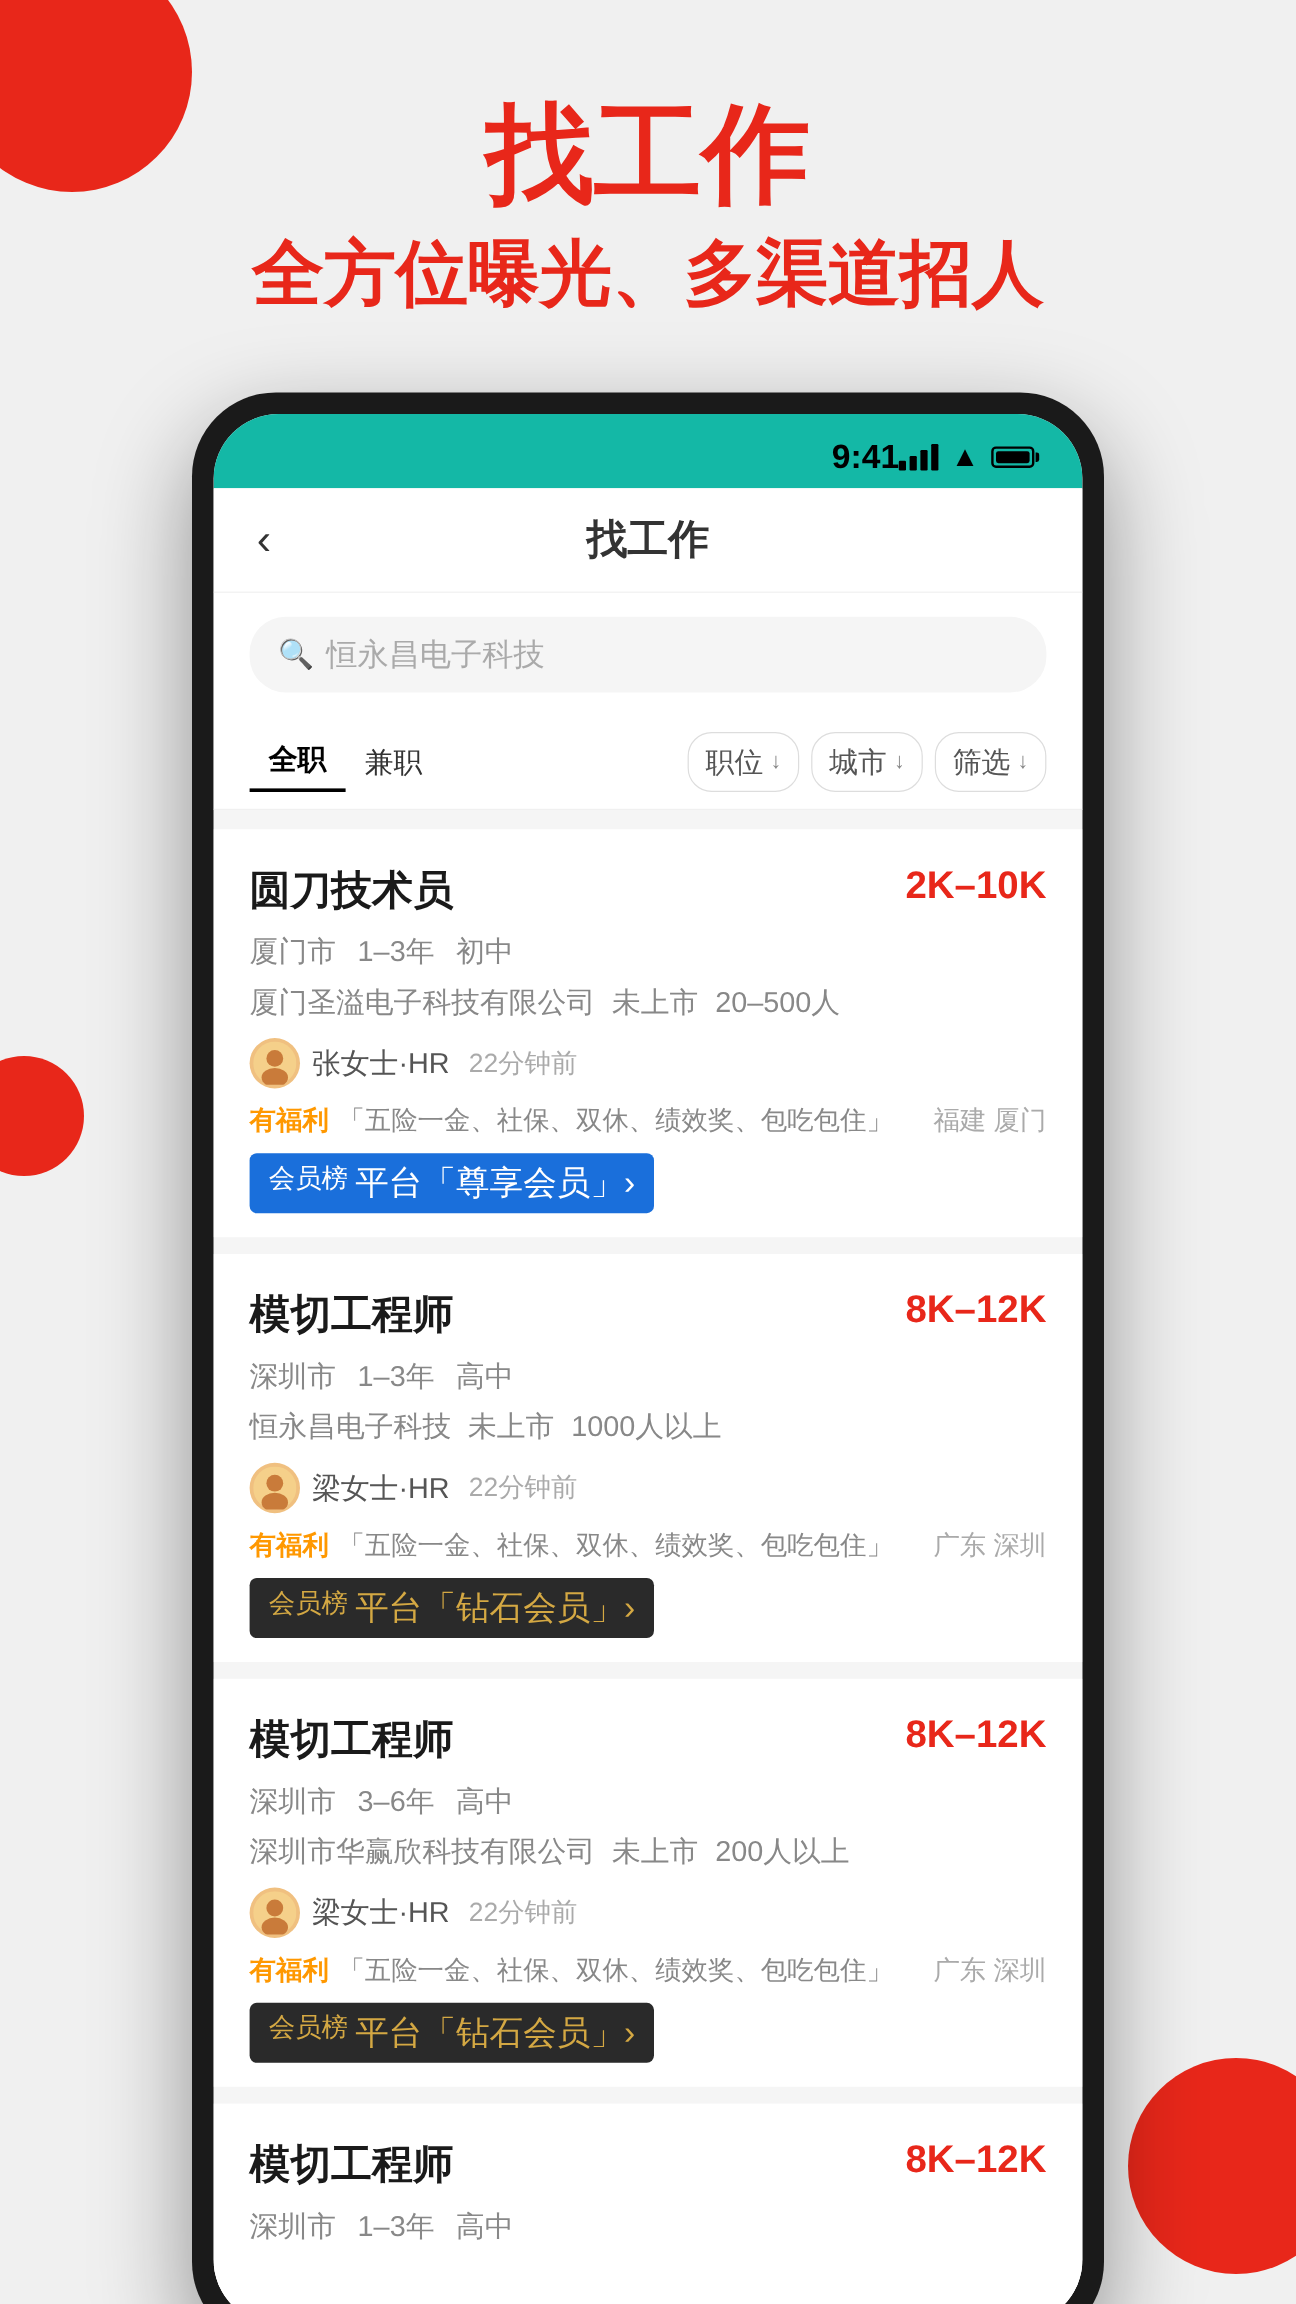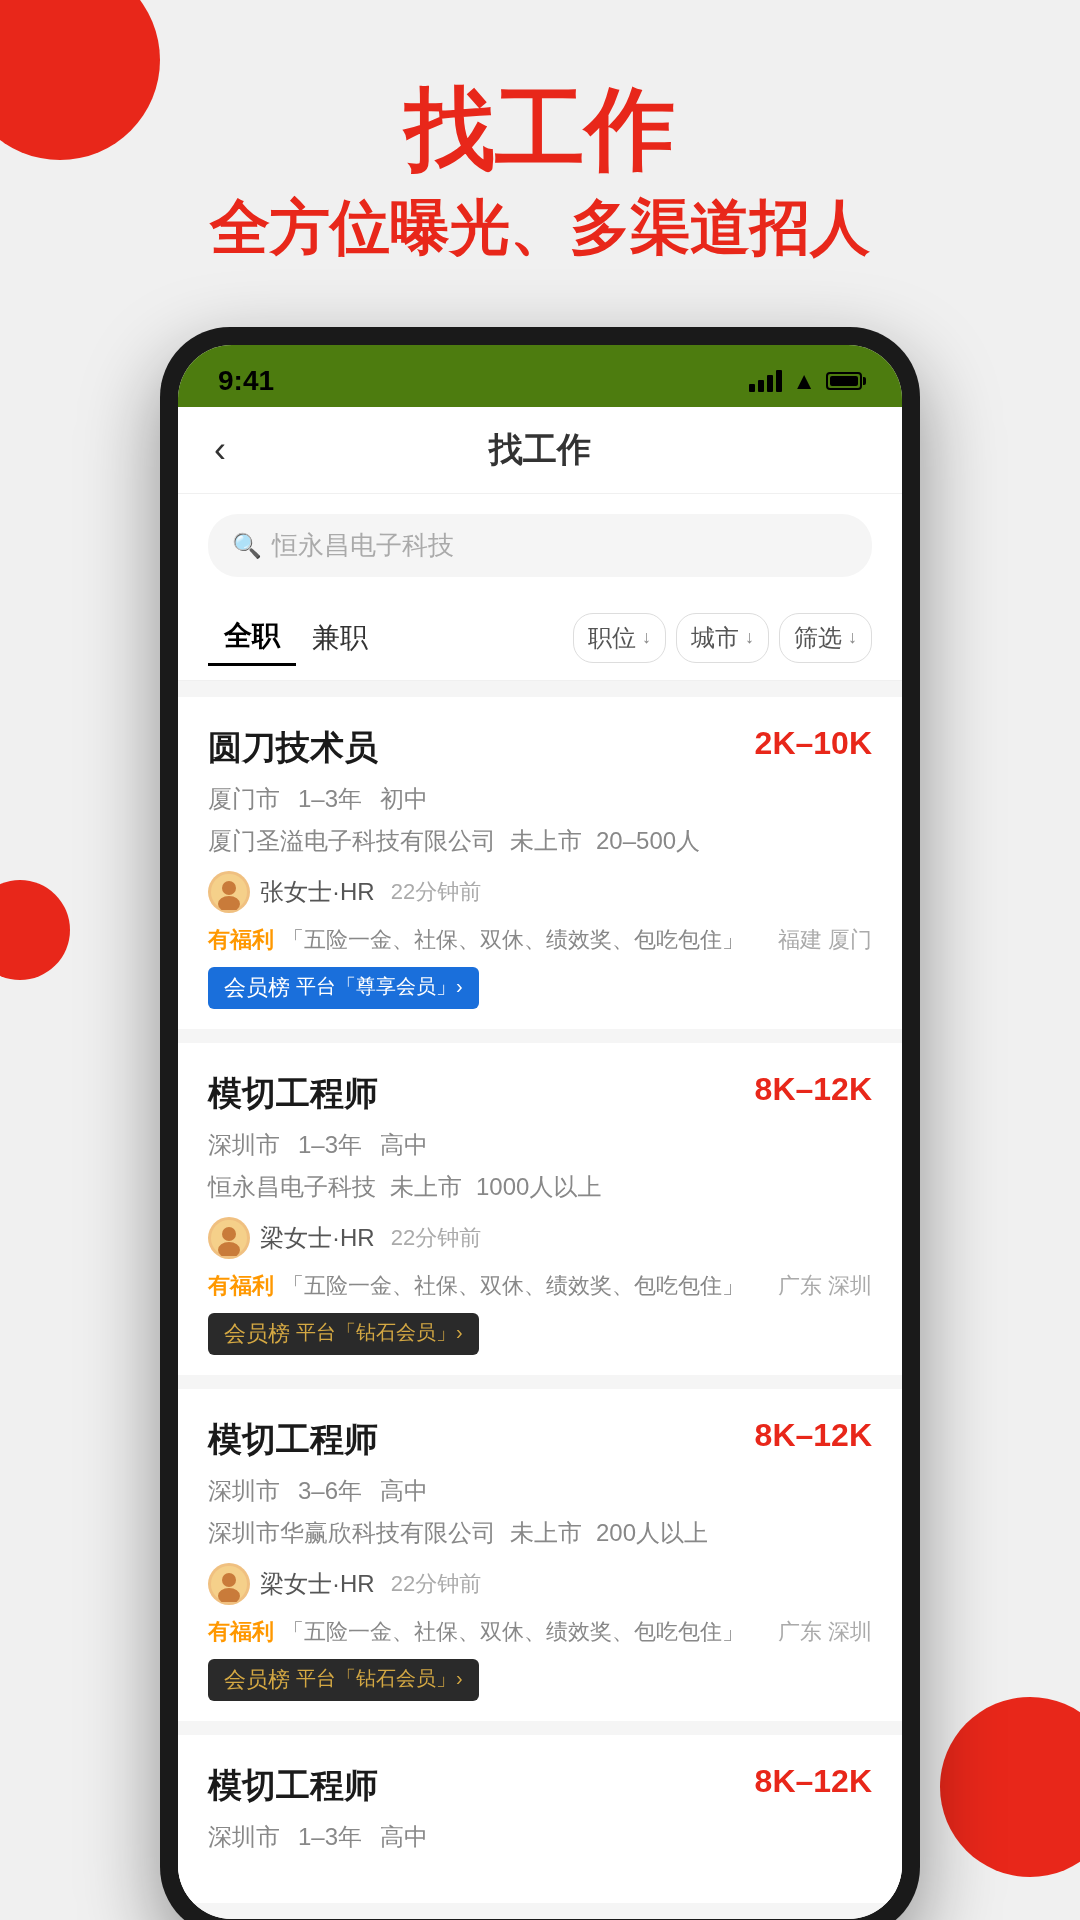"9:41" .status-bar { background: #4d7c0f -> #14b8a6; justify-content: space-between -> flex-end }
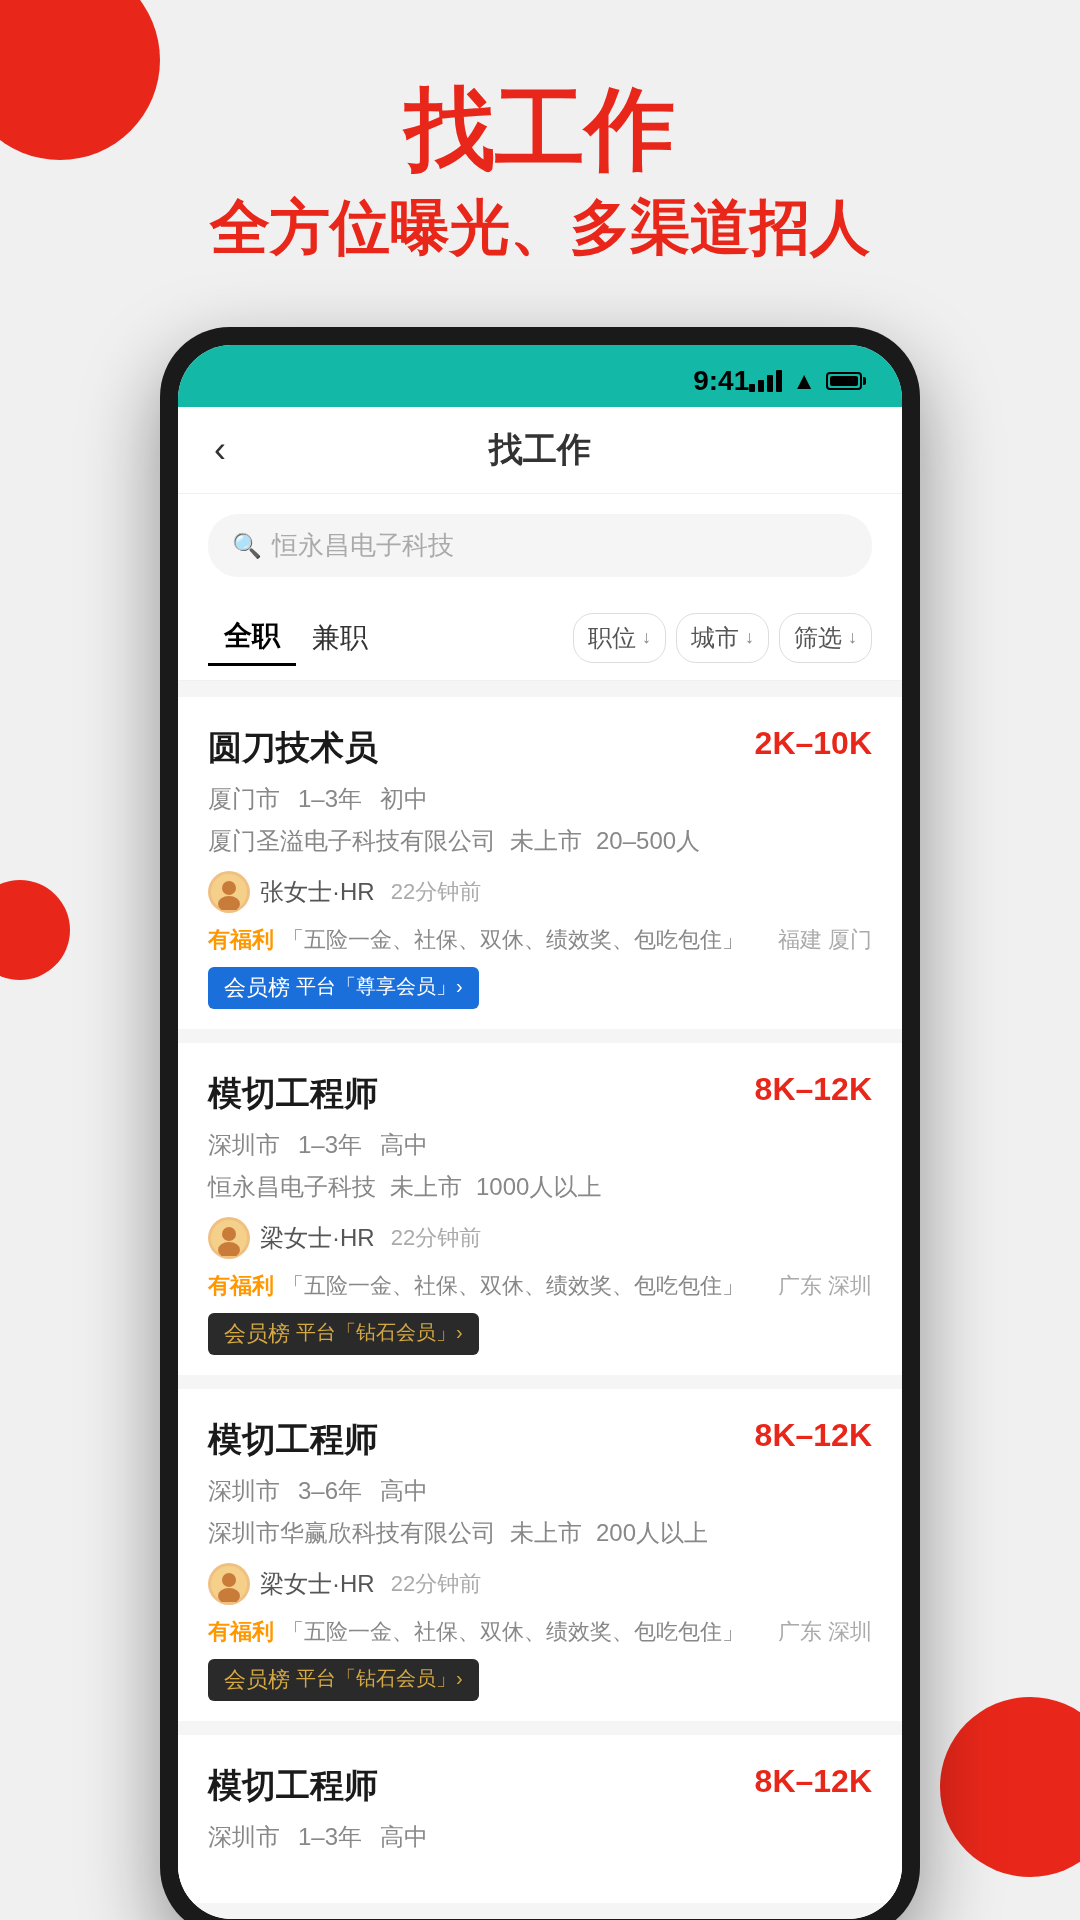"全职" .filter-tab { font-size: 28px -> 24px }
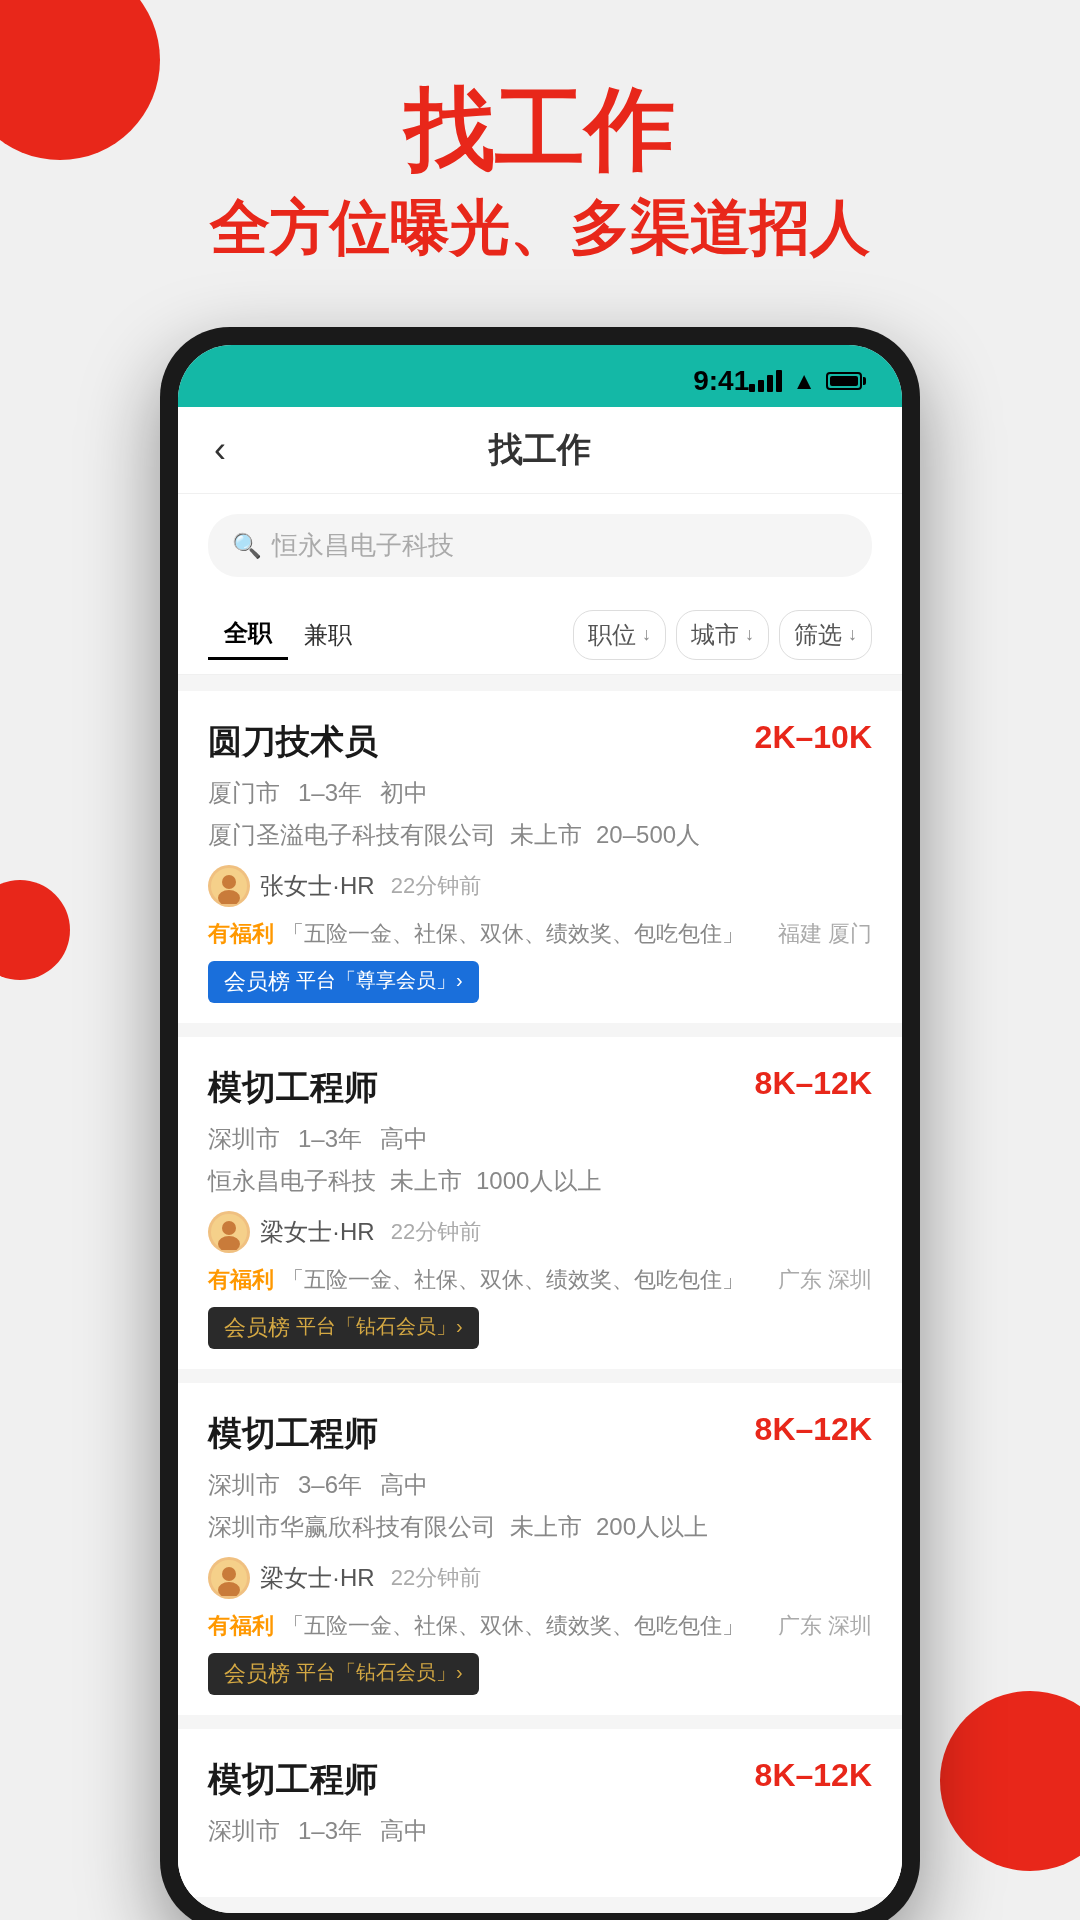"平台「尊享会员」›" .member-badge-text { font-size: 20px -> 28px }
